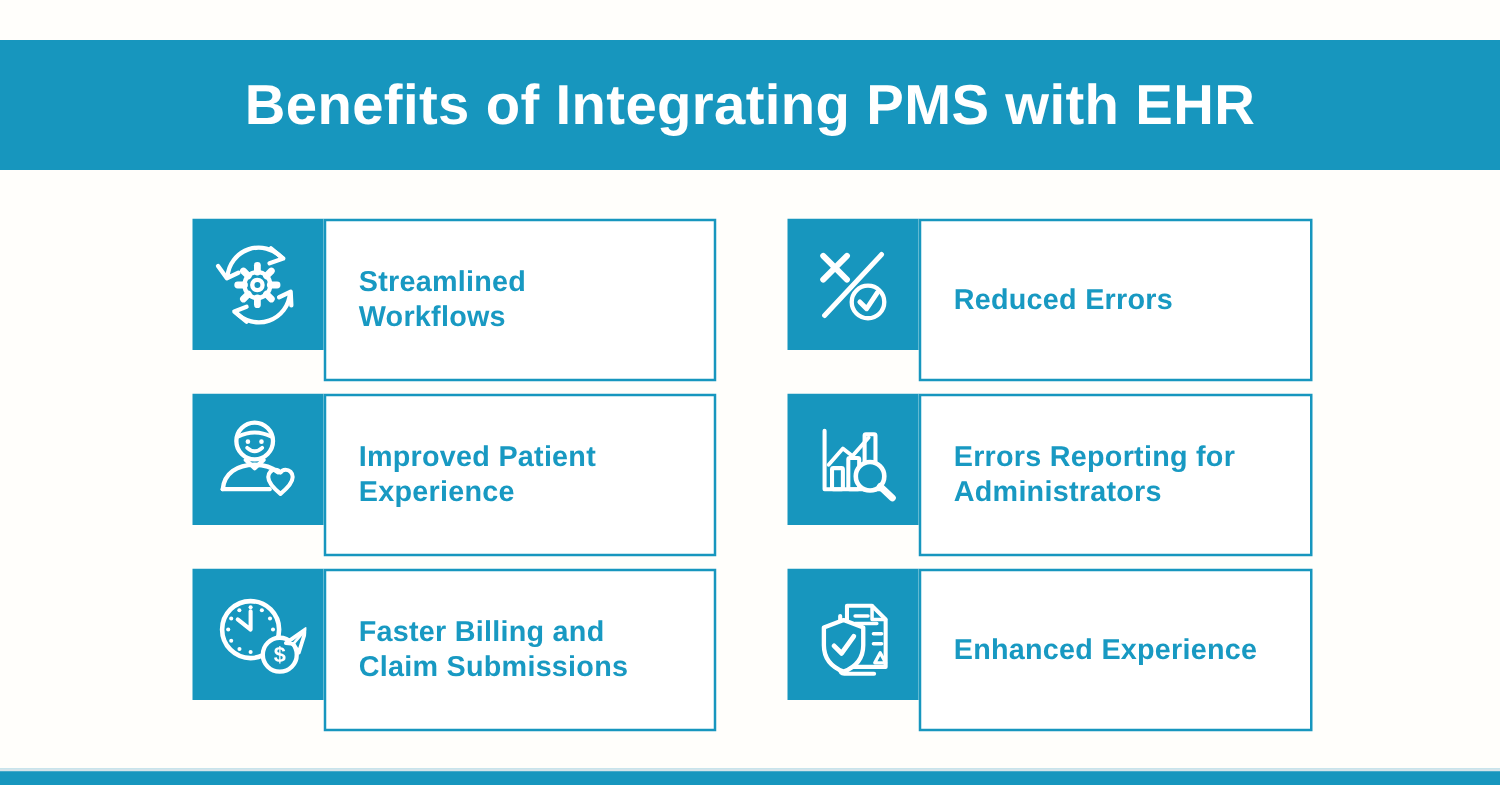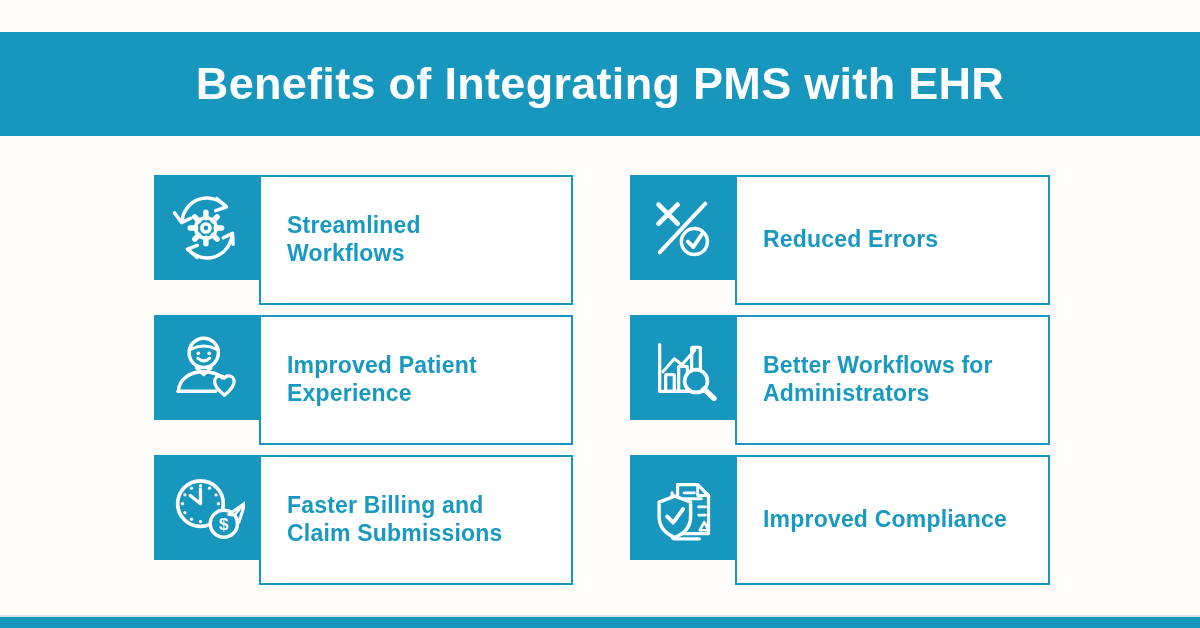"Better Workflows for" div.label { text: Better Workflows -> Errors Reporting }
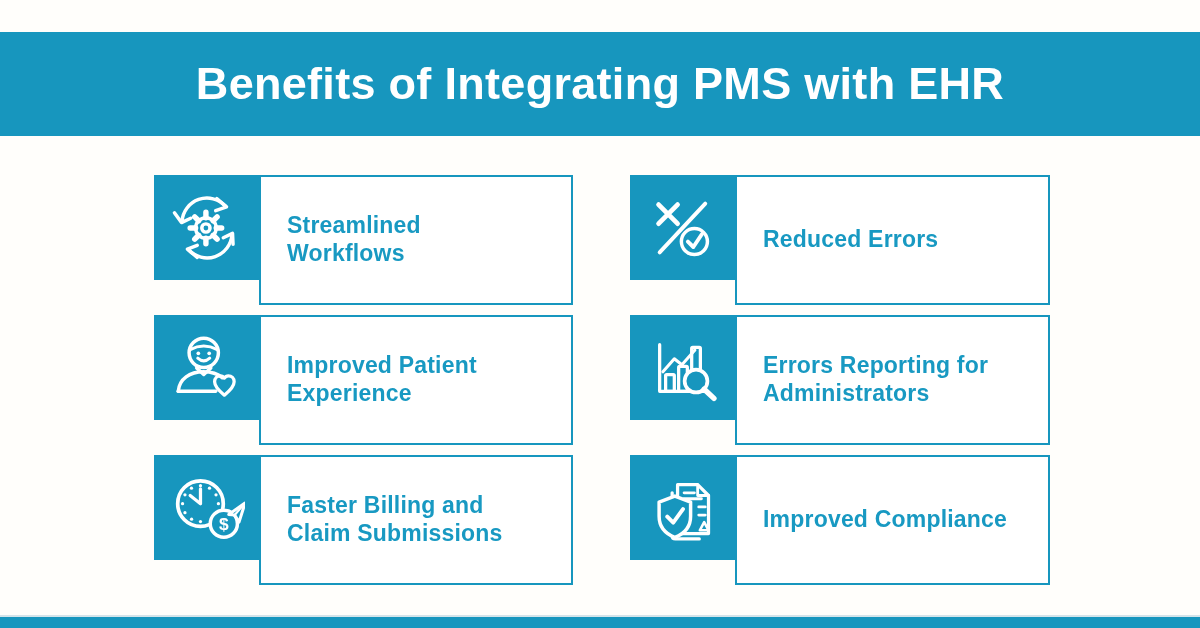"Improved Compliance" div.label { text: Improved Compliance -> Enhanced Experience }
